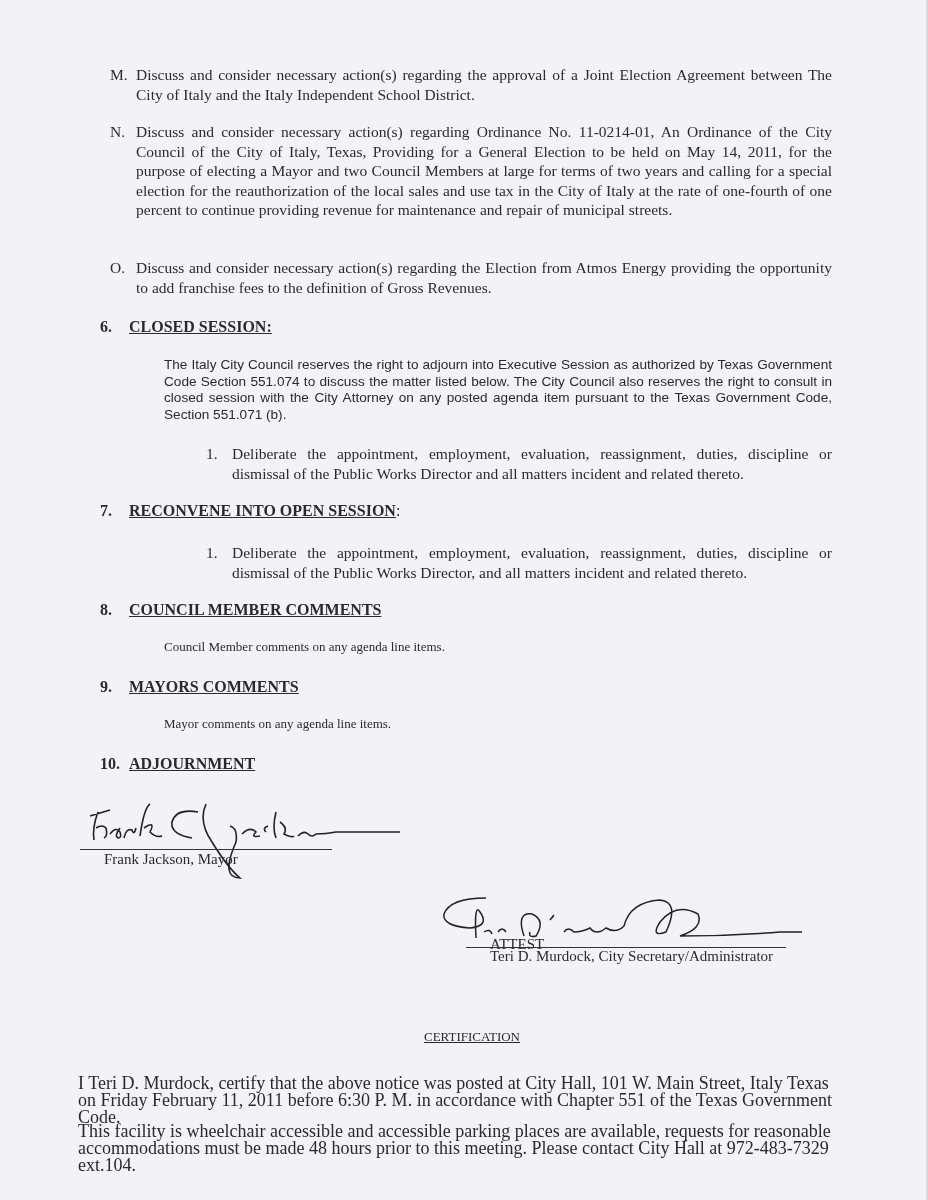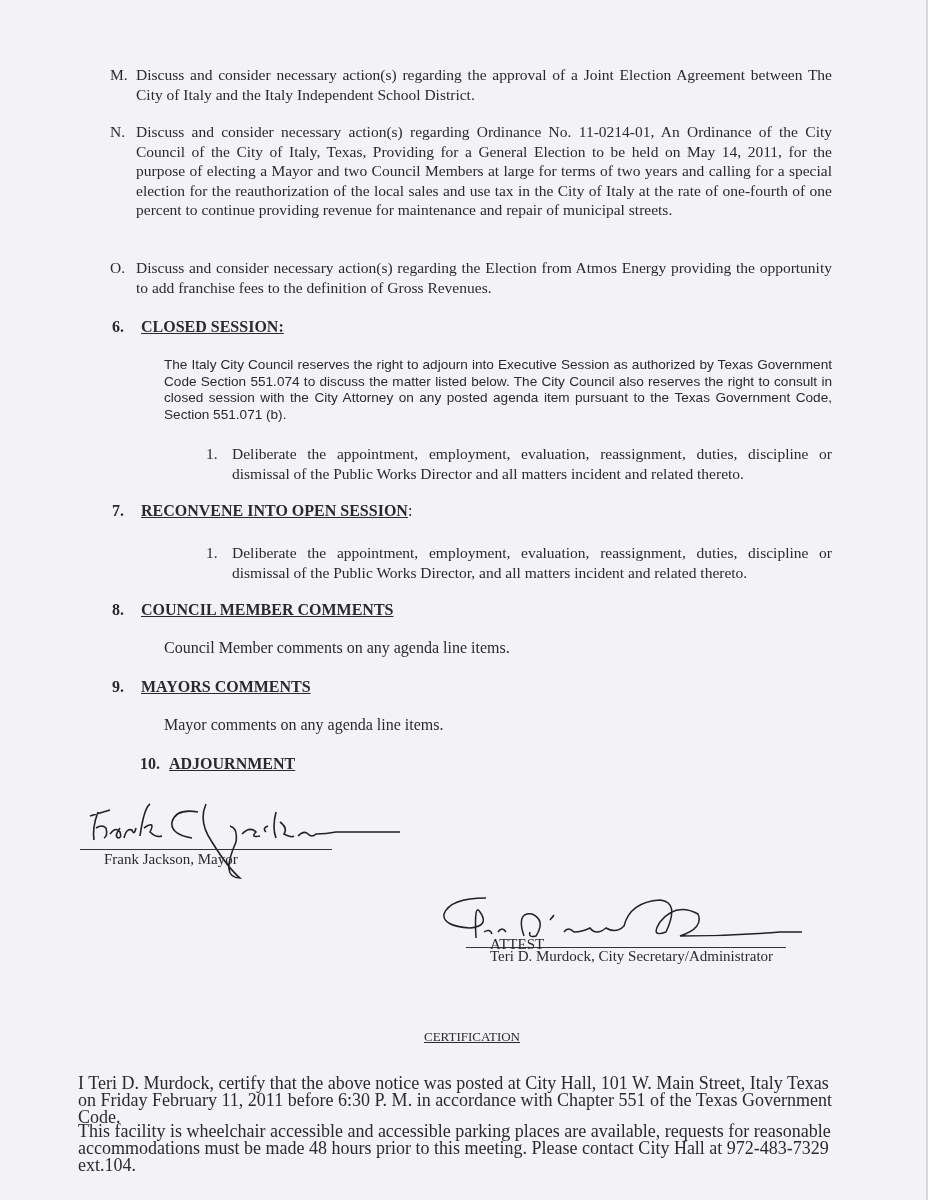"6. CLOSED SESSION:" .heading { left: 112px -> 100px }
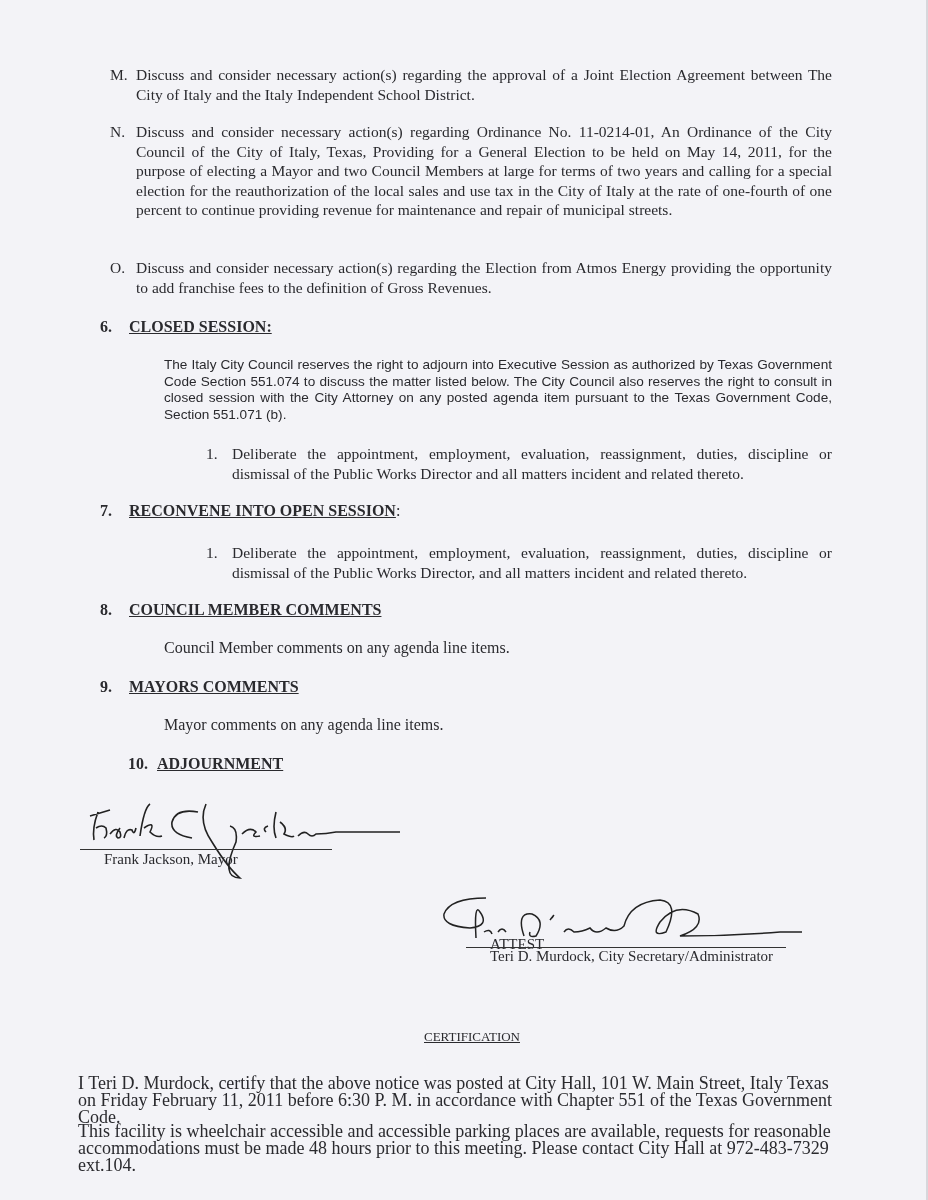"Council Member comments on any" .plain { font-size: 16px -> 13px }
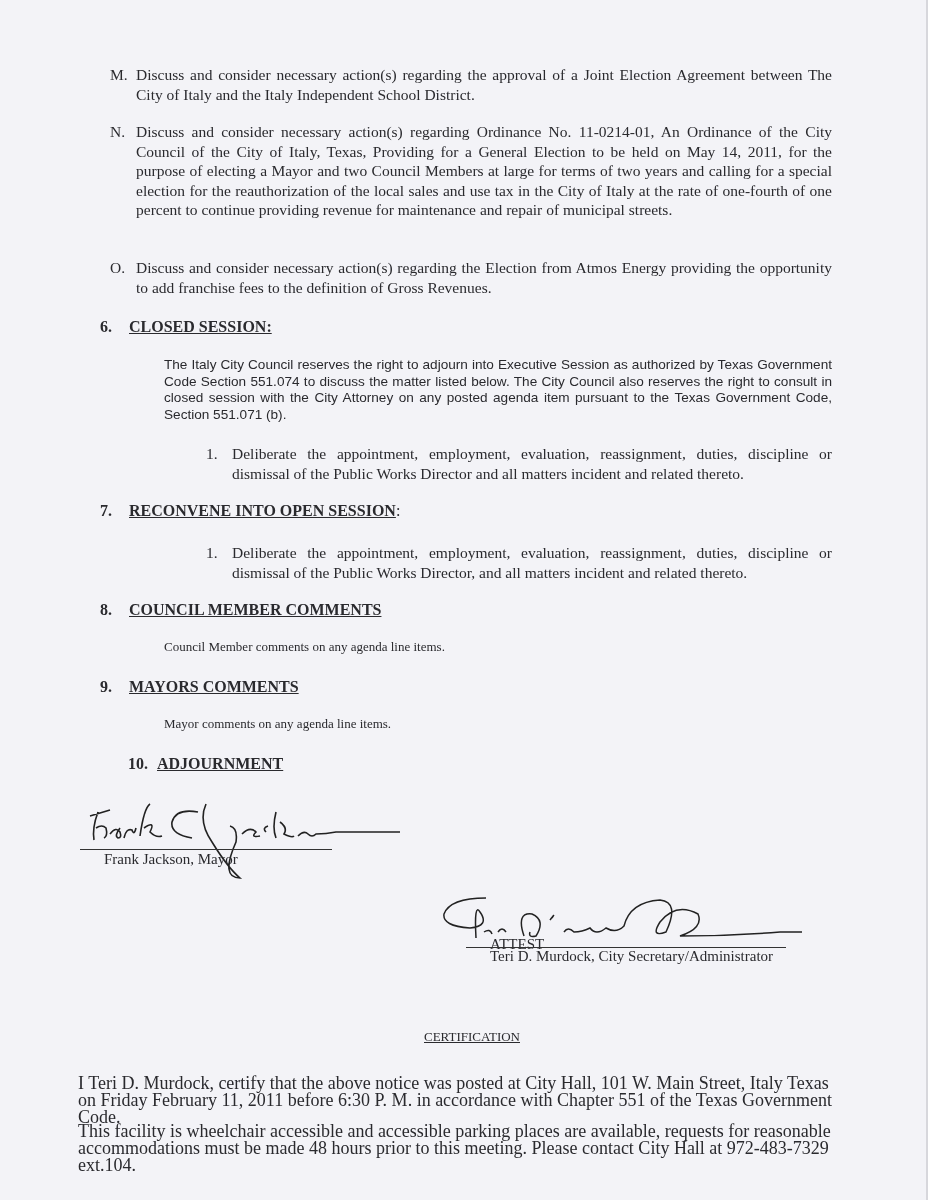"10. ADJOURNMENT" div.heading { margin-left: 28px -> none }
